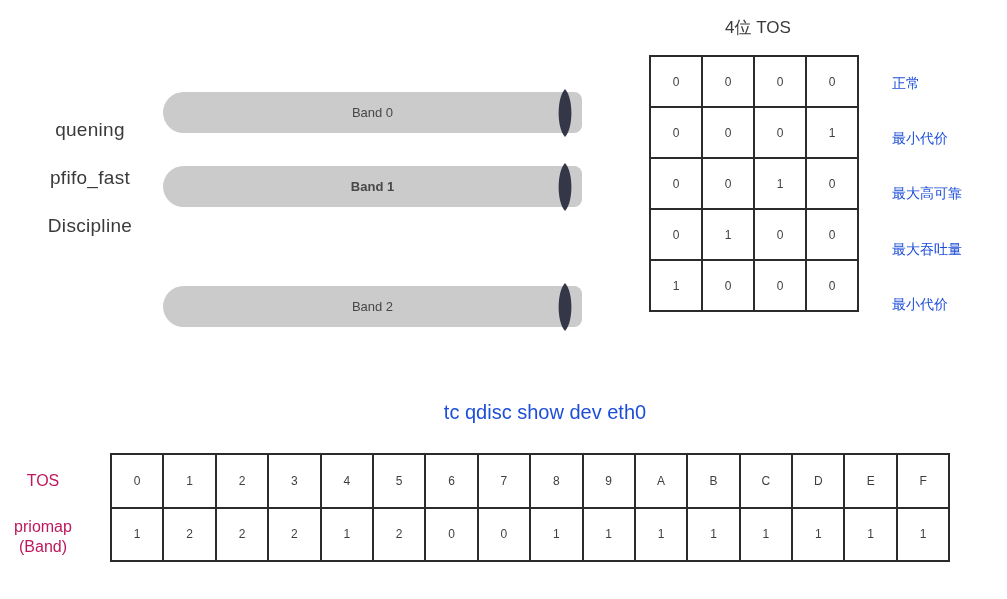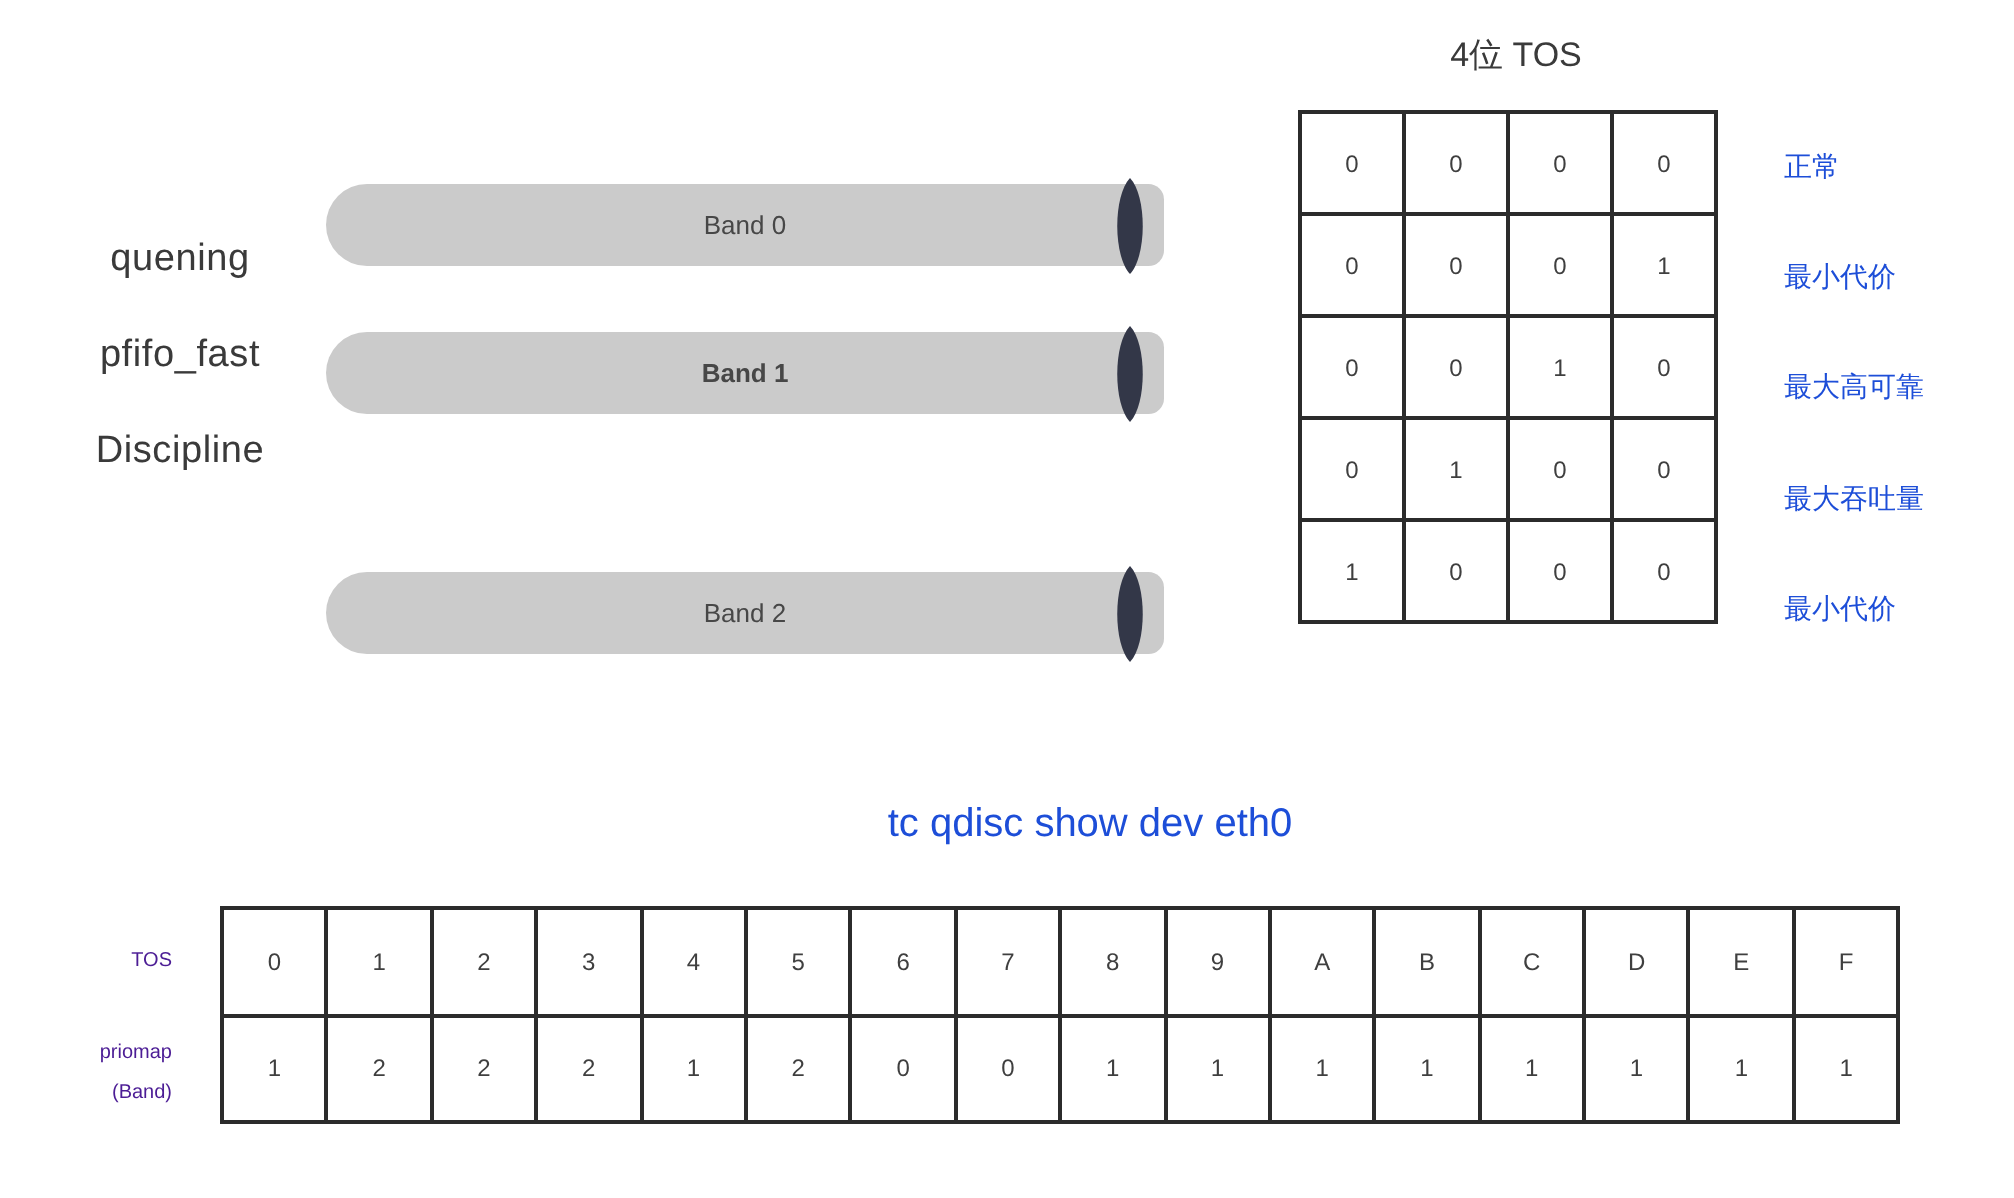"TOS" .prl-box { align-items: flex-end -> center; color: #4c1d95 -> #be185d; font-size: 10px -> 16px }
